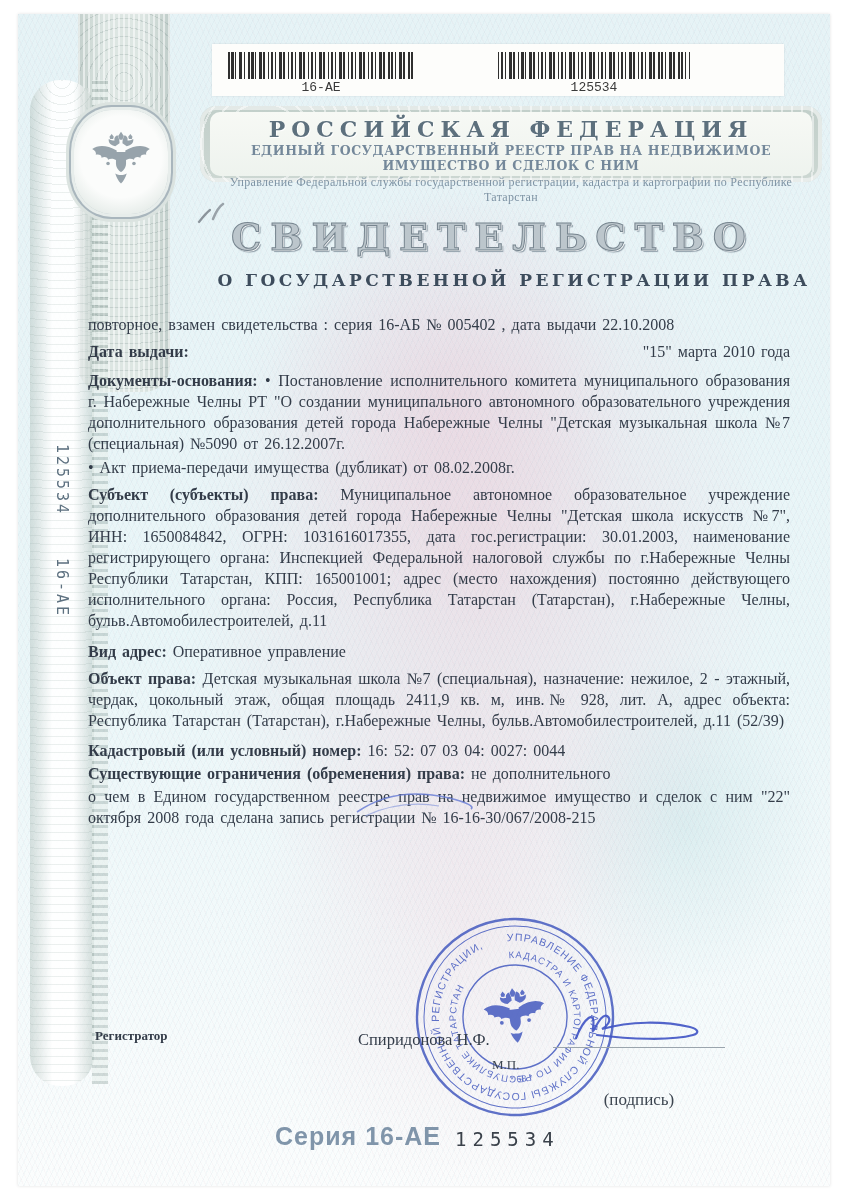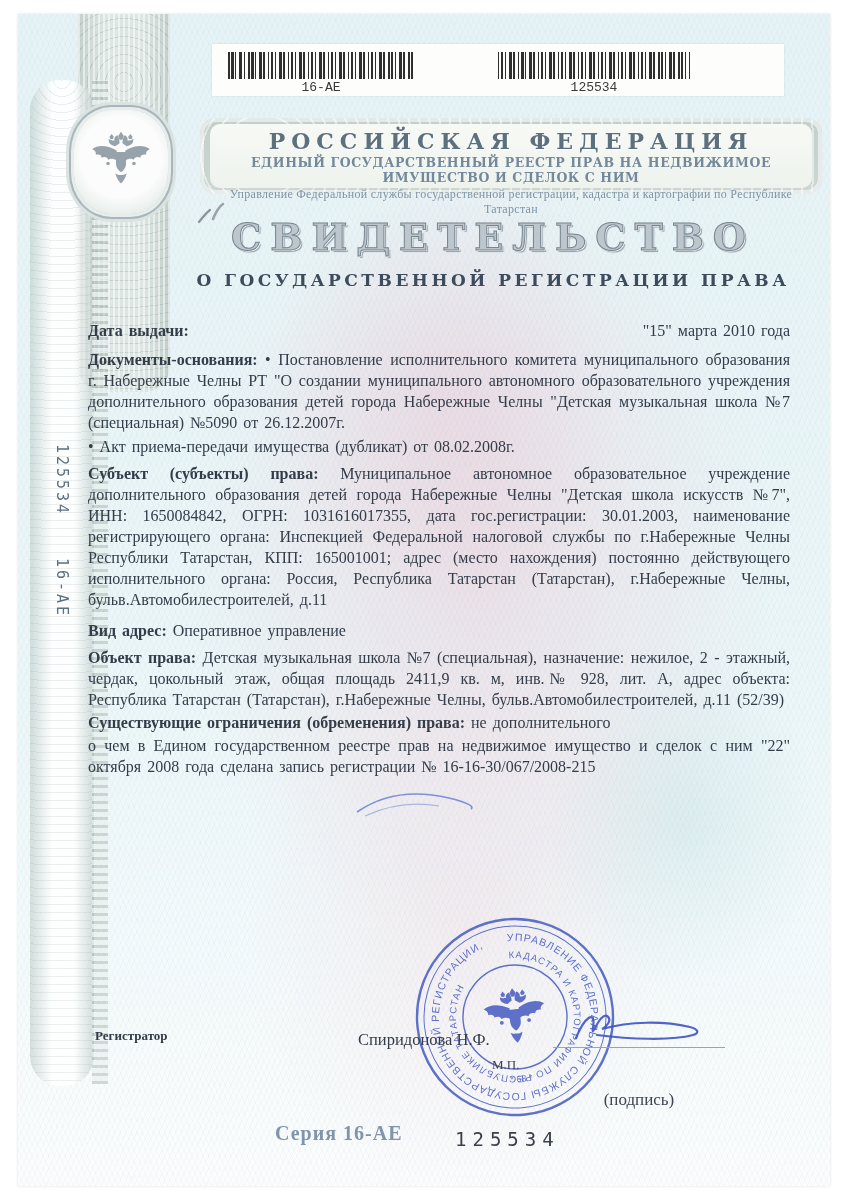"РОССИЙСКАЯ ФЕДЕРАЦИЯ" .header-band { top: 104px -> 92px }
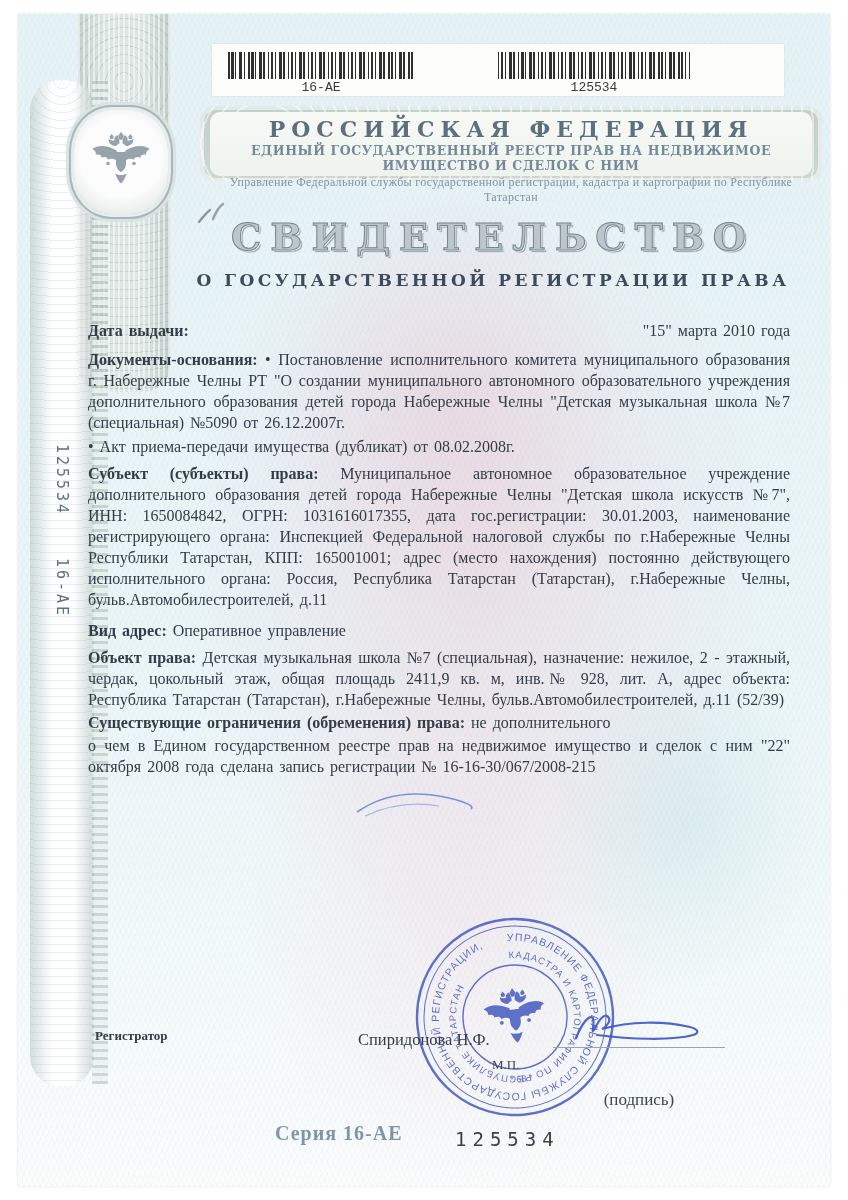"О ГОСУДАРСТВЕННОЙ РЕГИСТРАЦИИ ПРАВА" .title-sub { padding-left: none -> 21px }
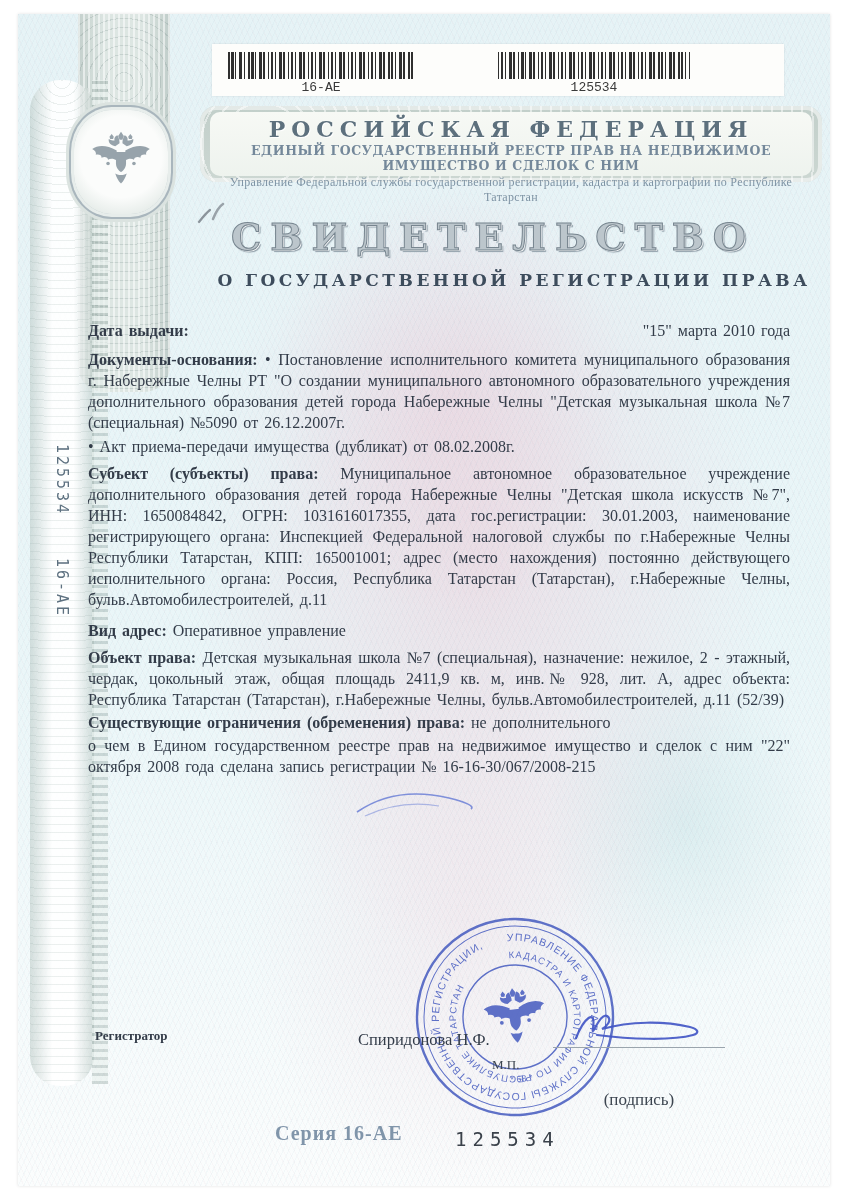"повторное, взамен свидетельства : серия" p.p-intro { html: none -> <p>повторное, взамен свидетельства : серия 16-АБ № 005402 , дата выдачи 22.10.2008</p> }
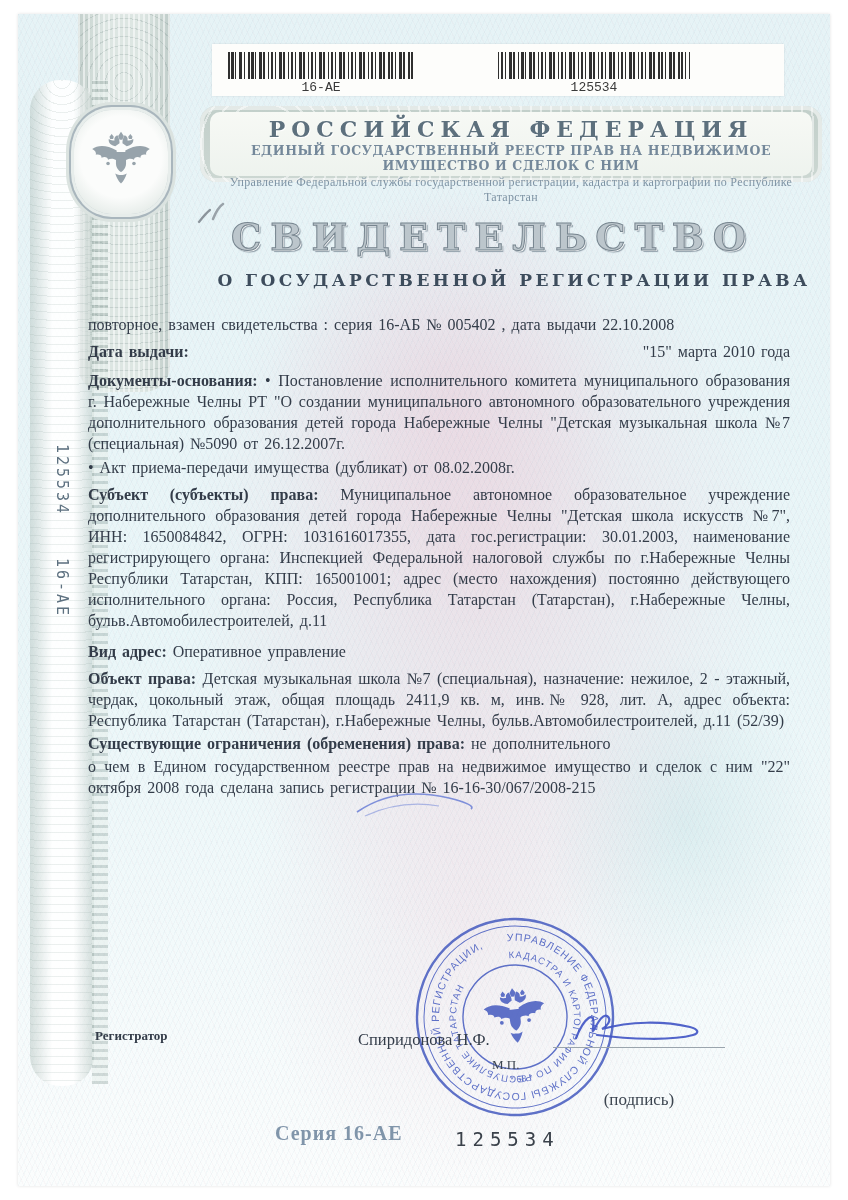"Кадастровый (или условный) номер: 16:" p.p-cadastral { html: none -> <p> <span>Кадастровый (или условный) номер:</span> <span>16: 52: 07 03 04: 0027: 0044</span> </p> }
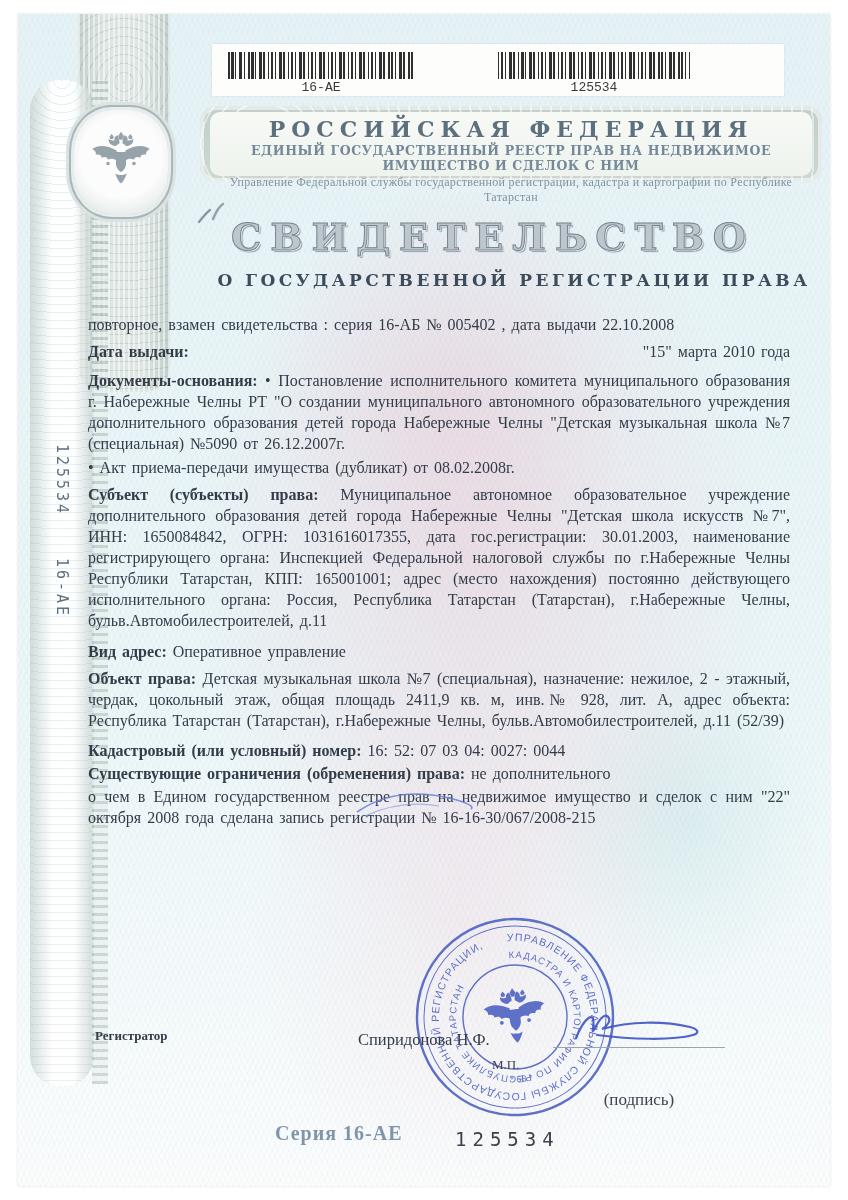"Серия 16-АЕ" .footer-series { font-family: Liberation Serif, serif -> Liberation Sans, sans-serif; font-size: 20px -> 25px }
